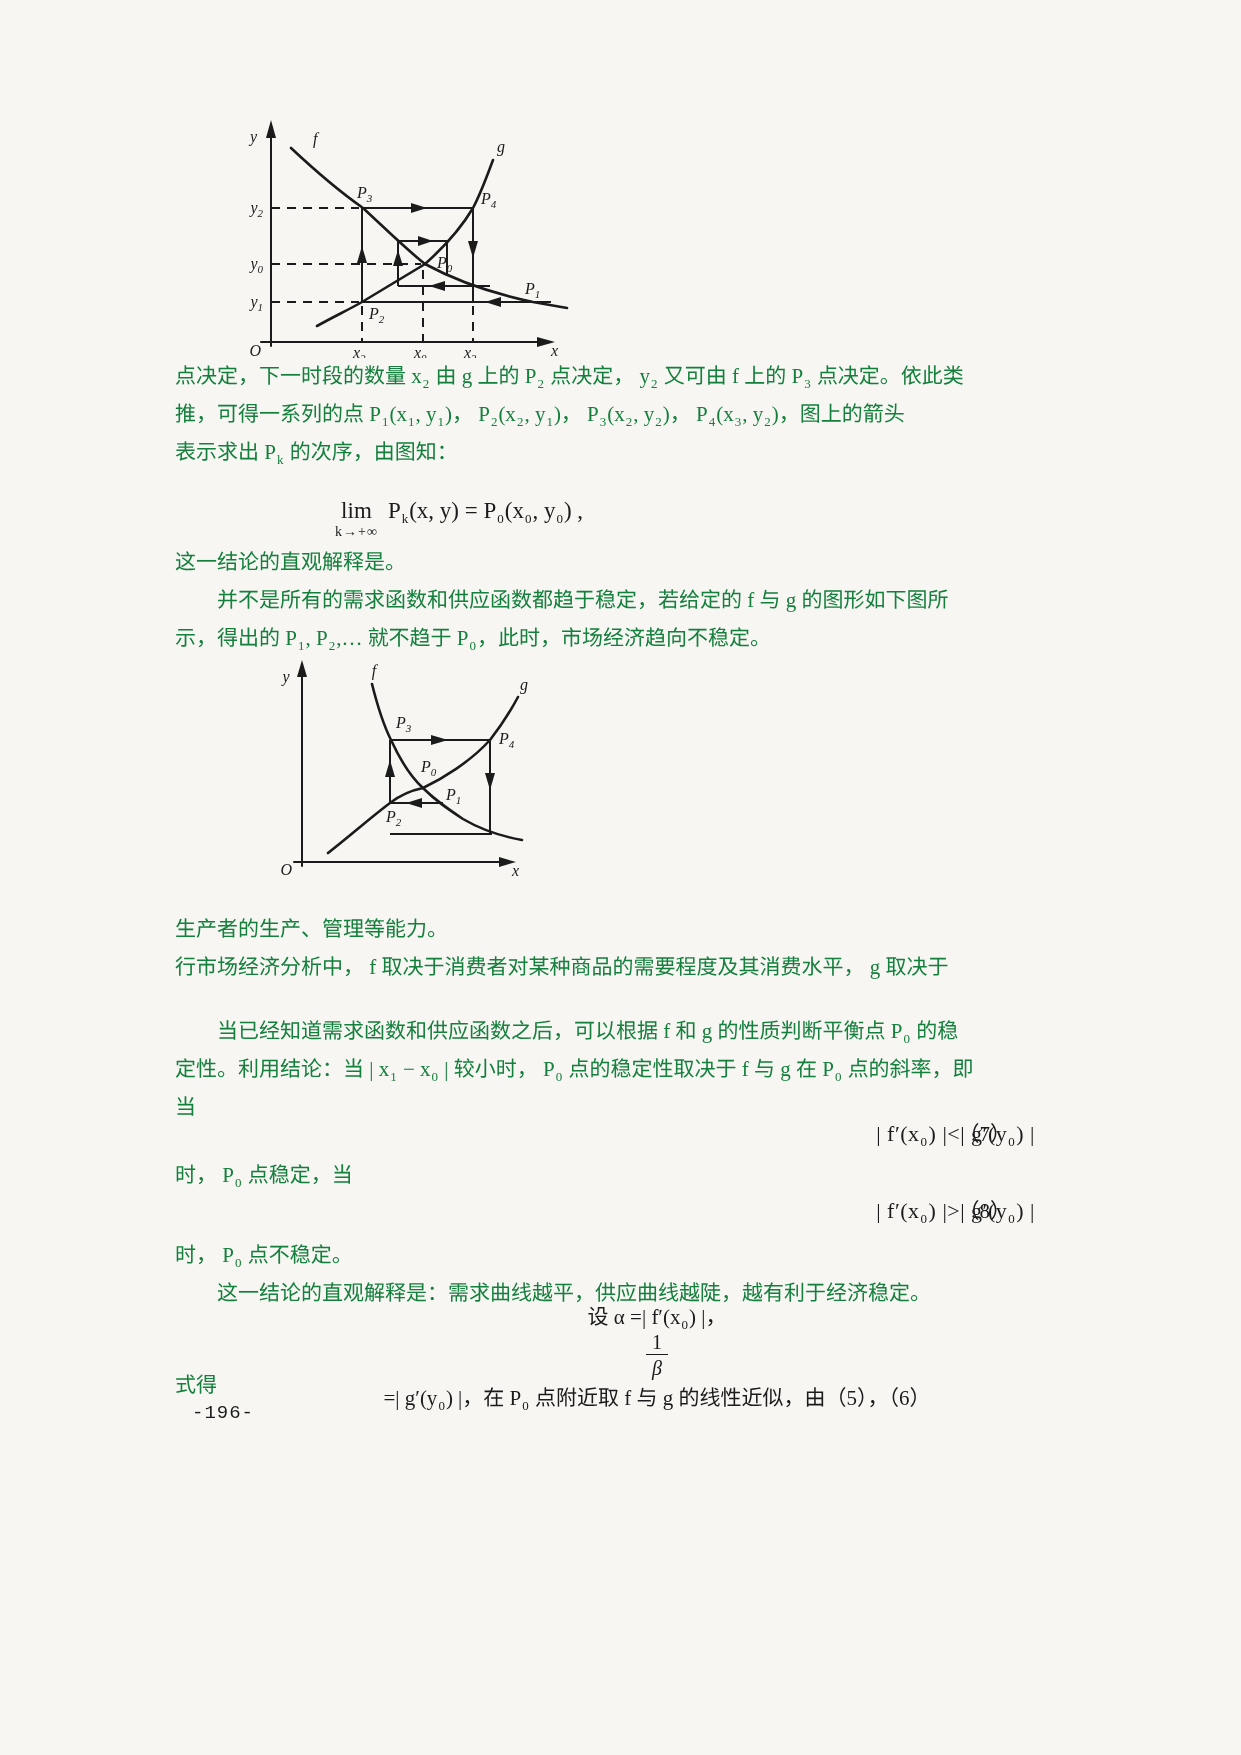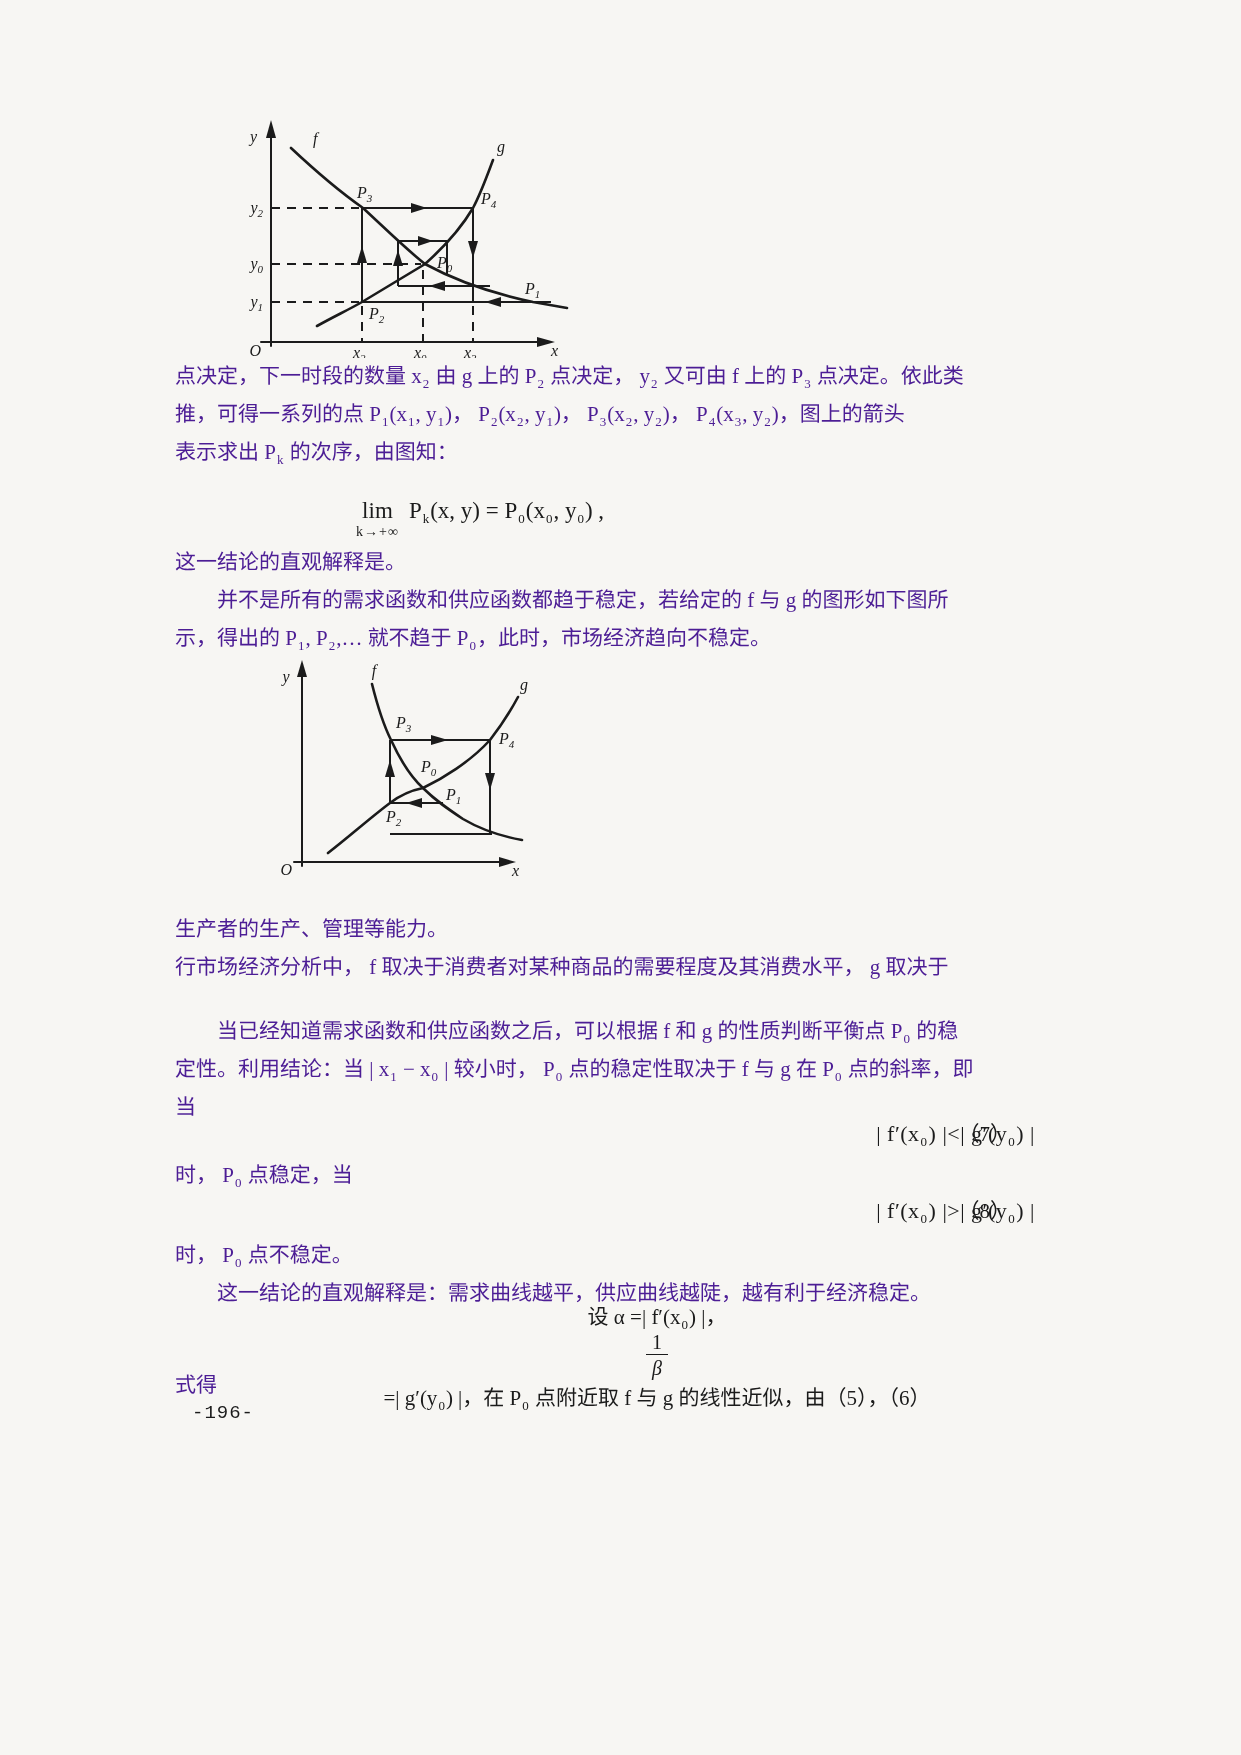"点决定，下一时段的数量 x2 由 g 上的" .line { color: #4c1d95 -> #15803d }
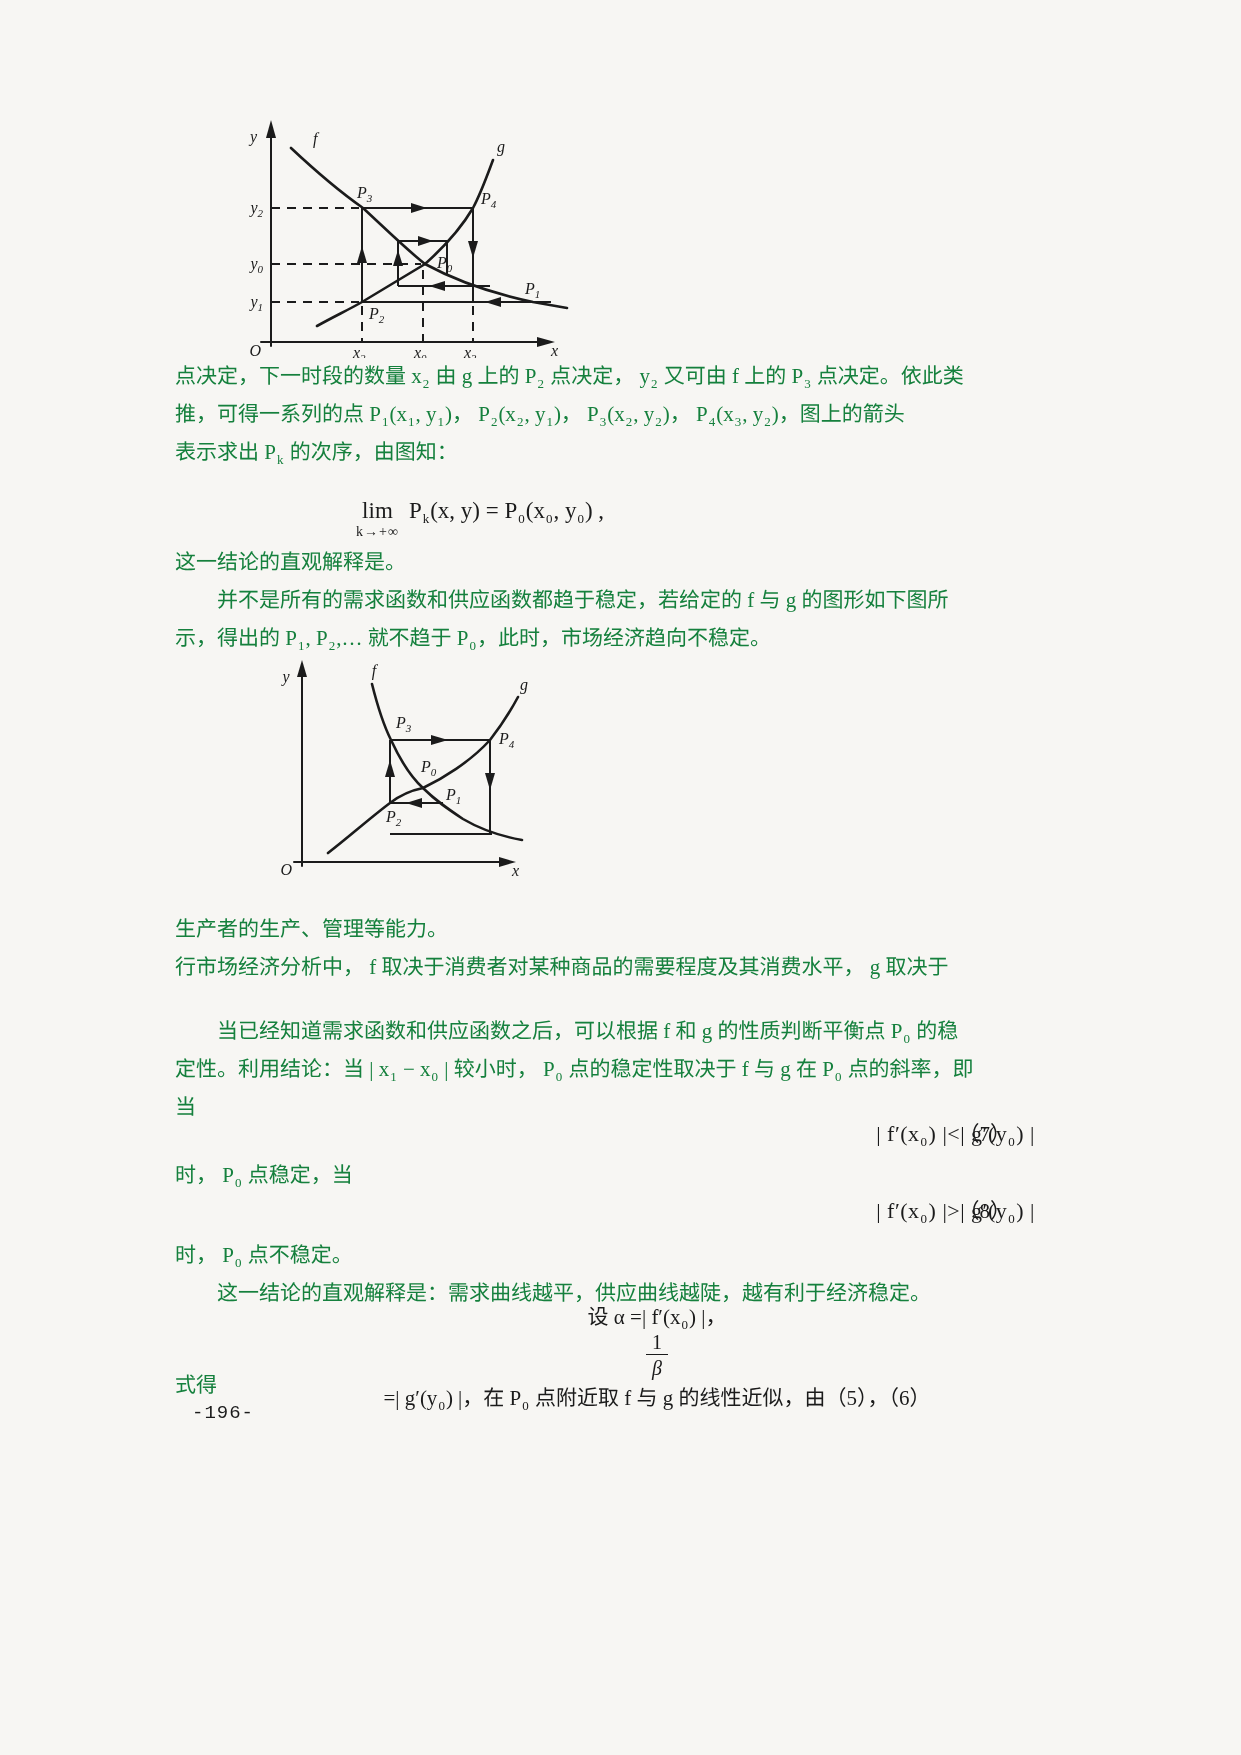"lim" #lim { margin-left: 21px -> none }
